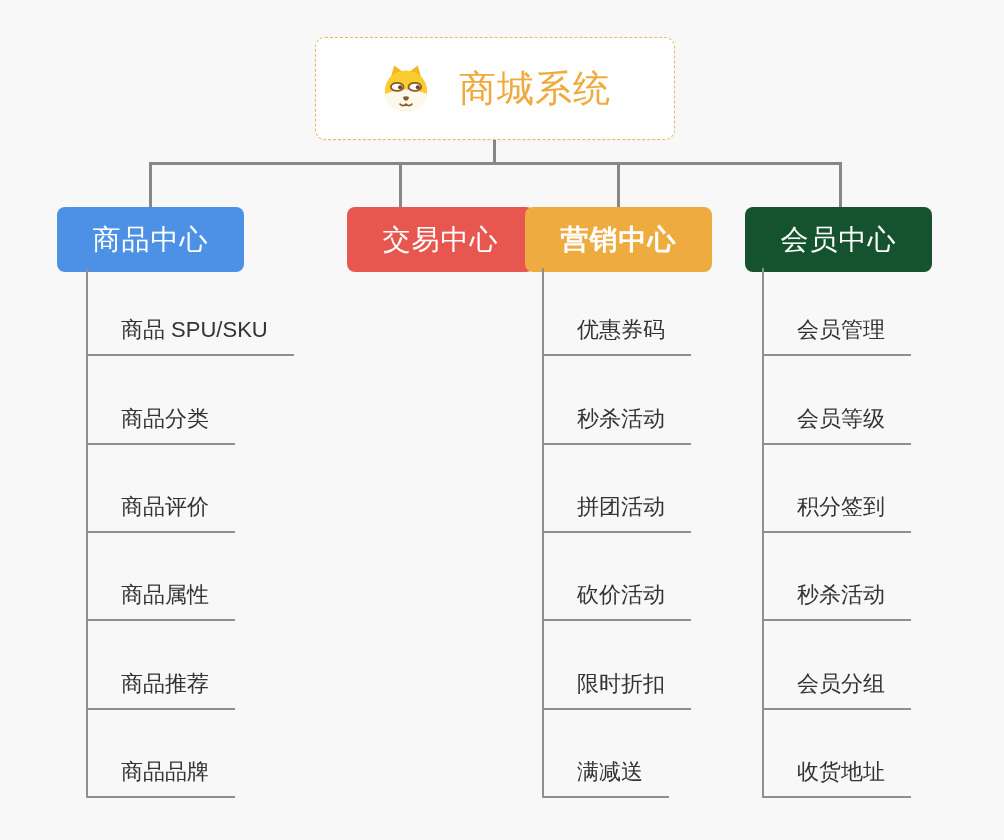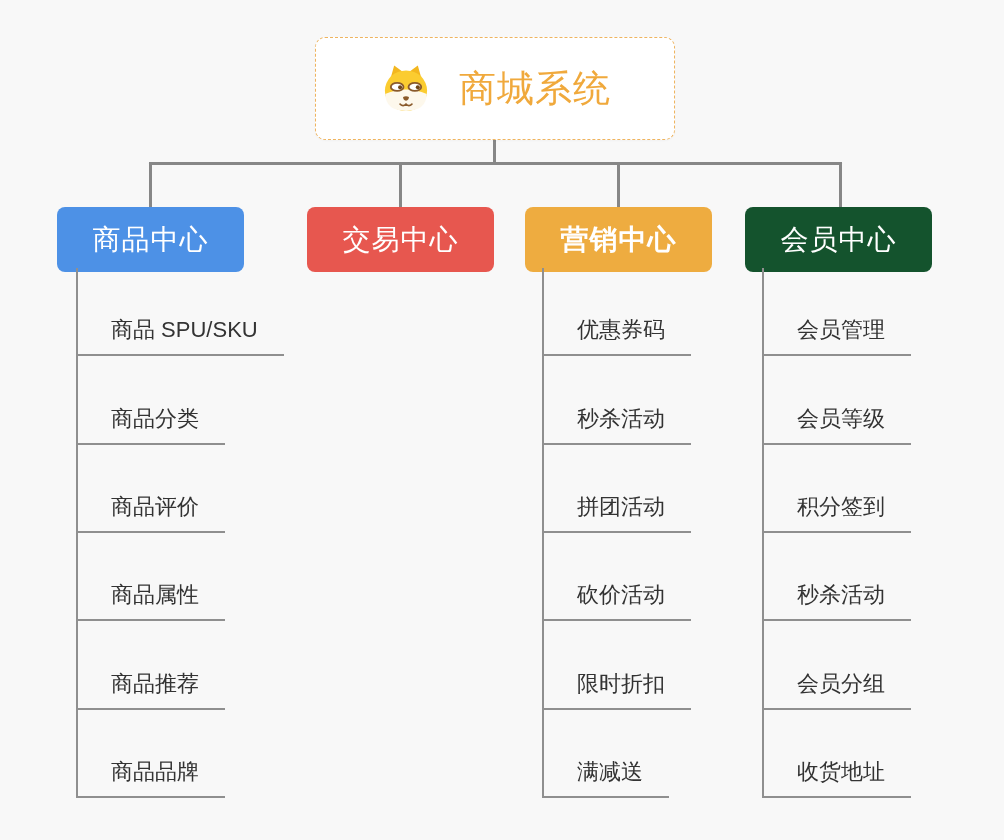"交易中心" div.branch { margin-left: none -> 40px }
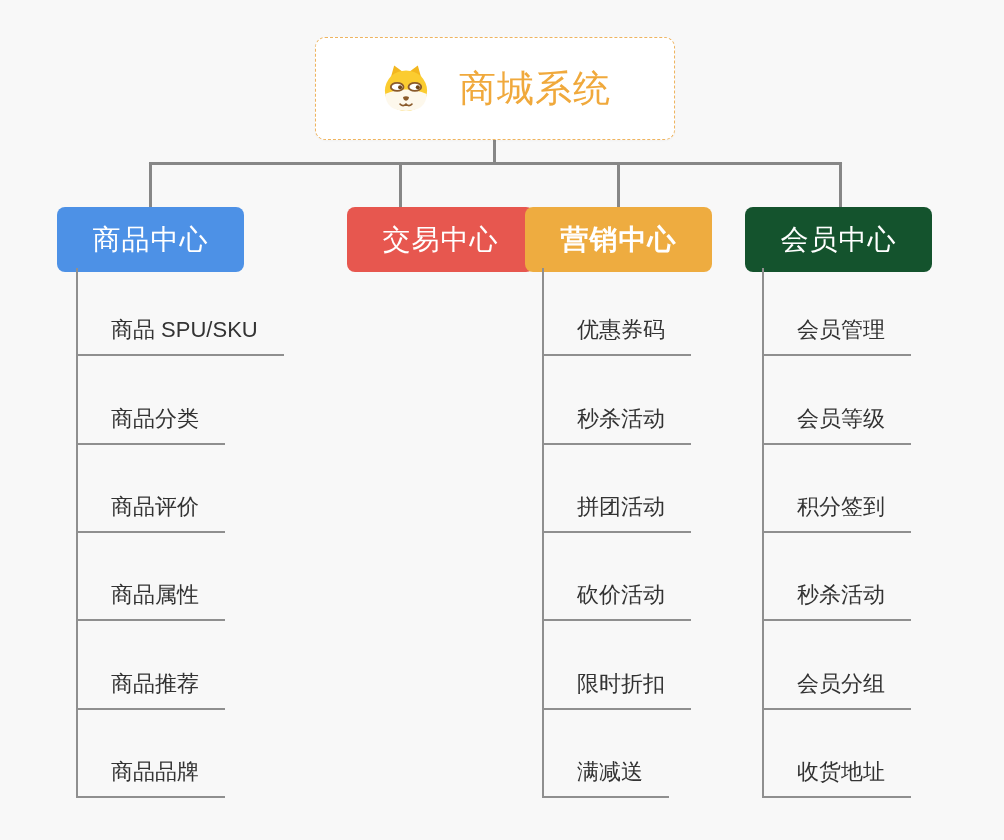"商品 SPU/SKU" .col1 { left: 76px -> 86px }
